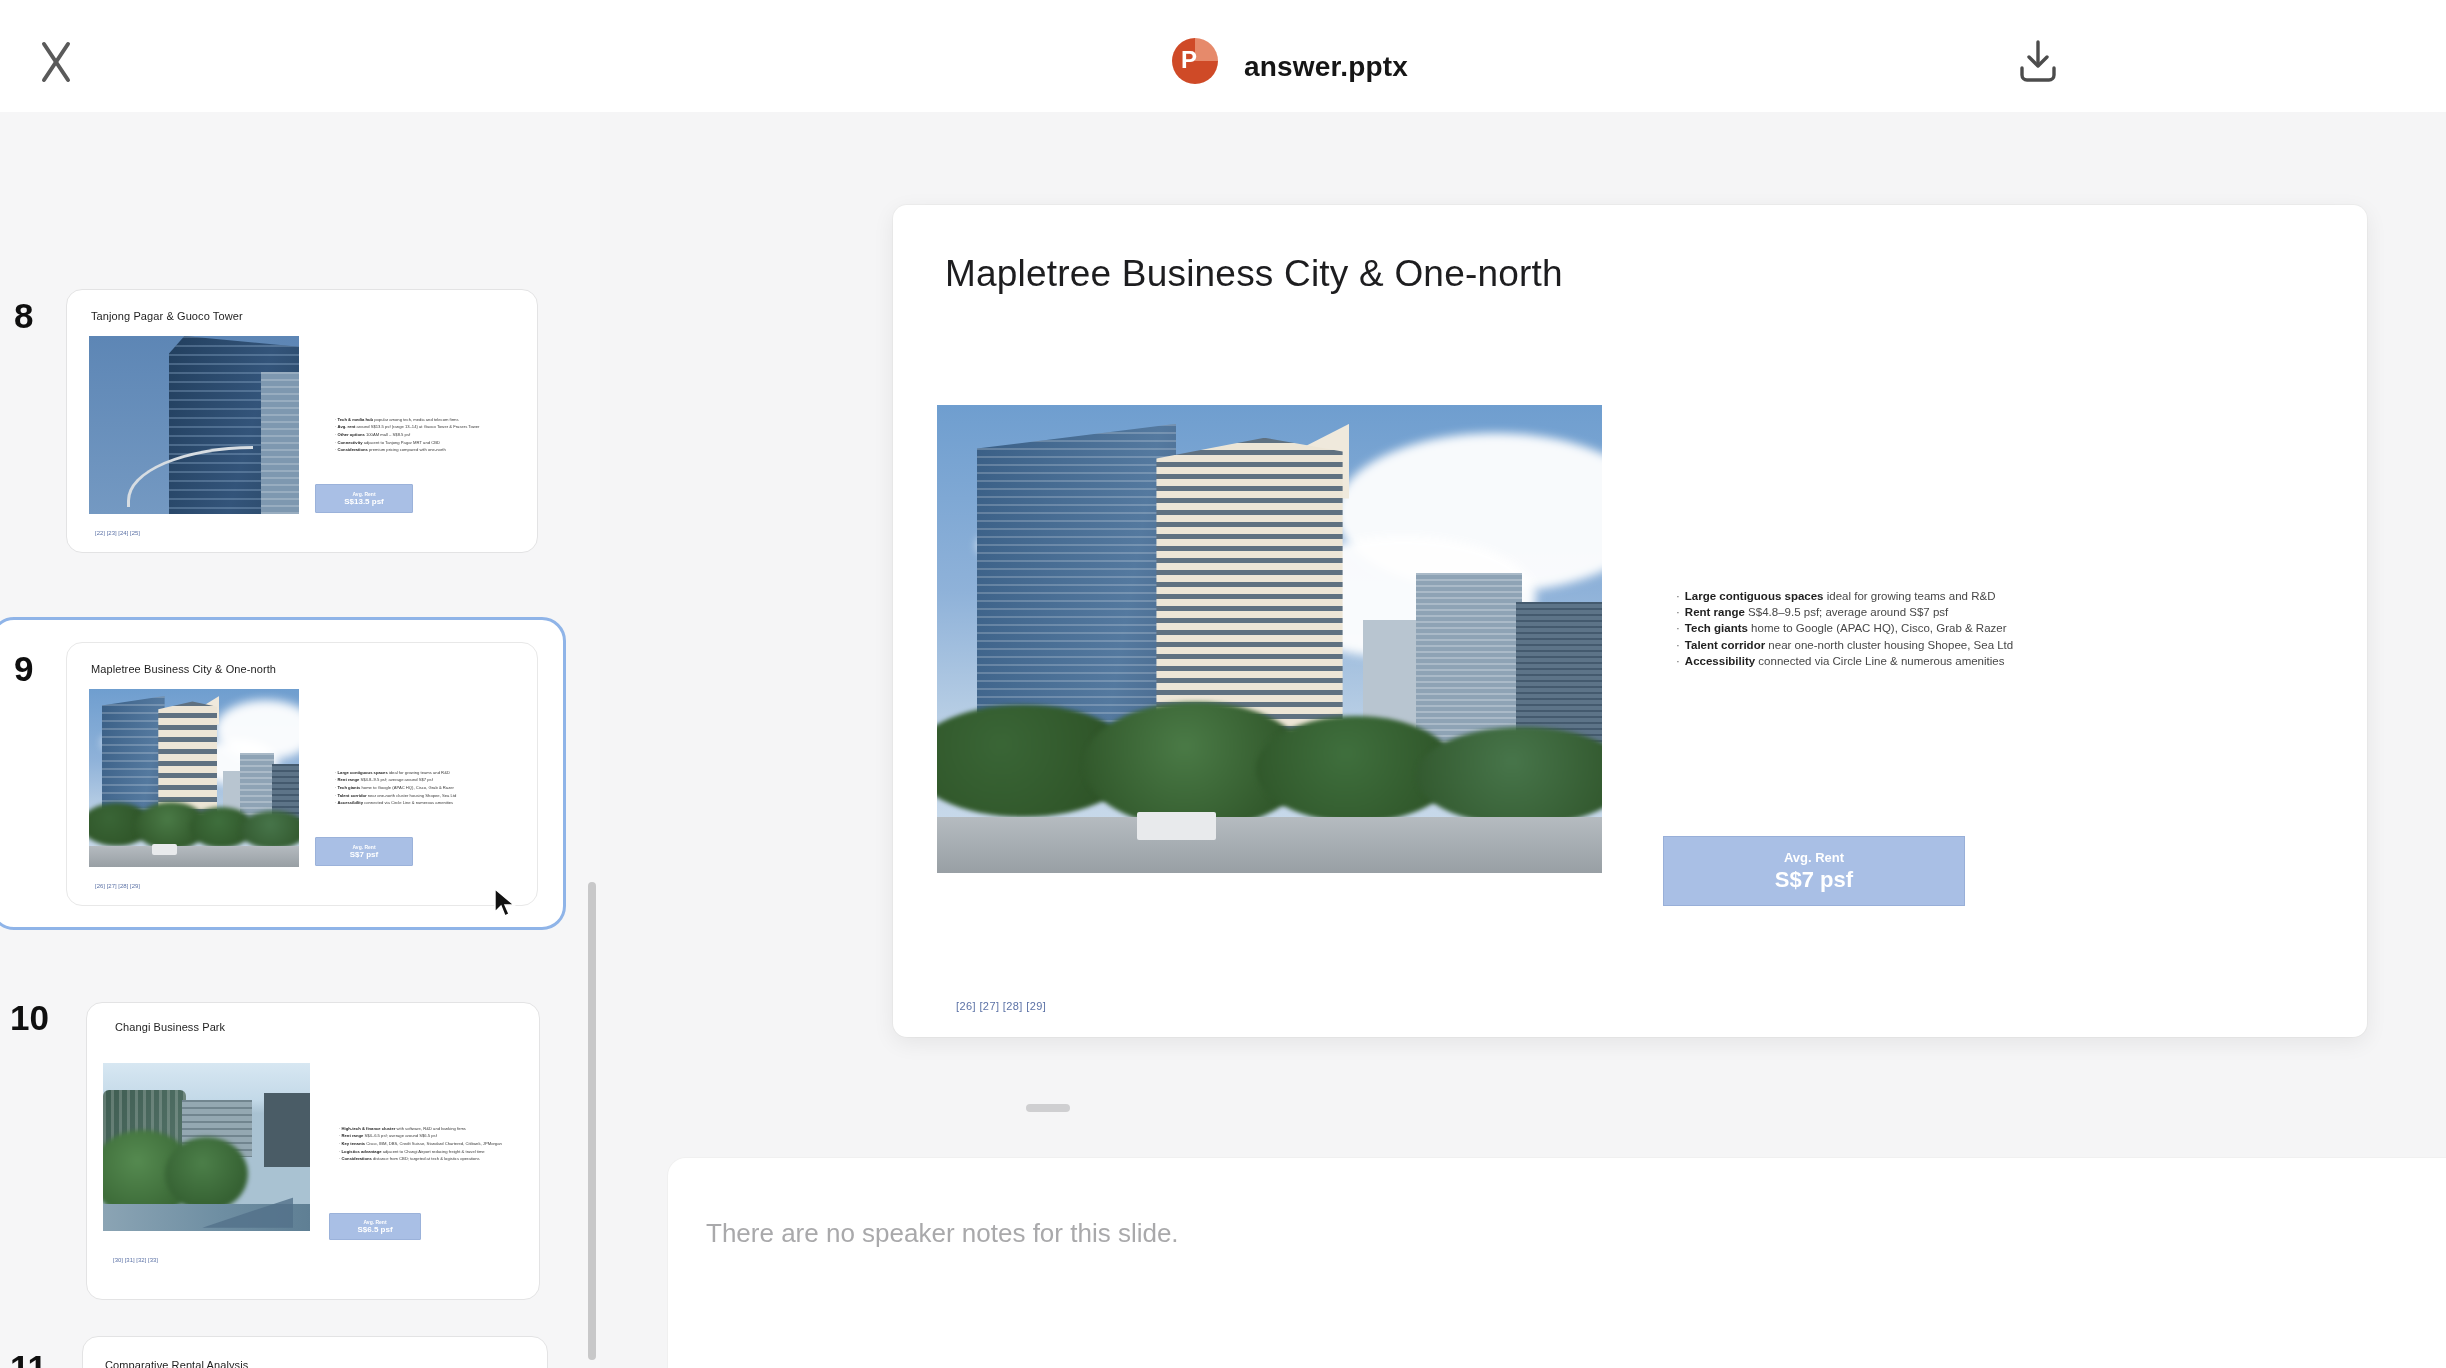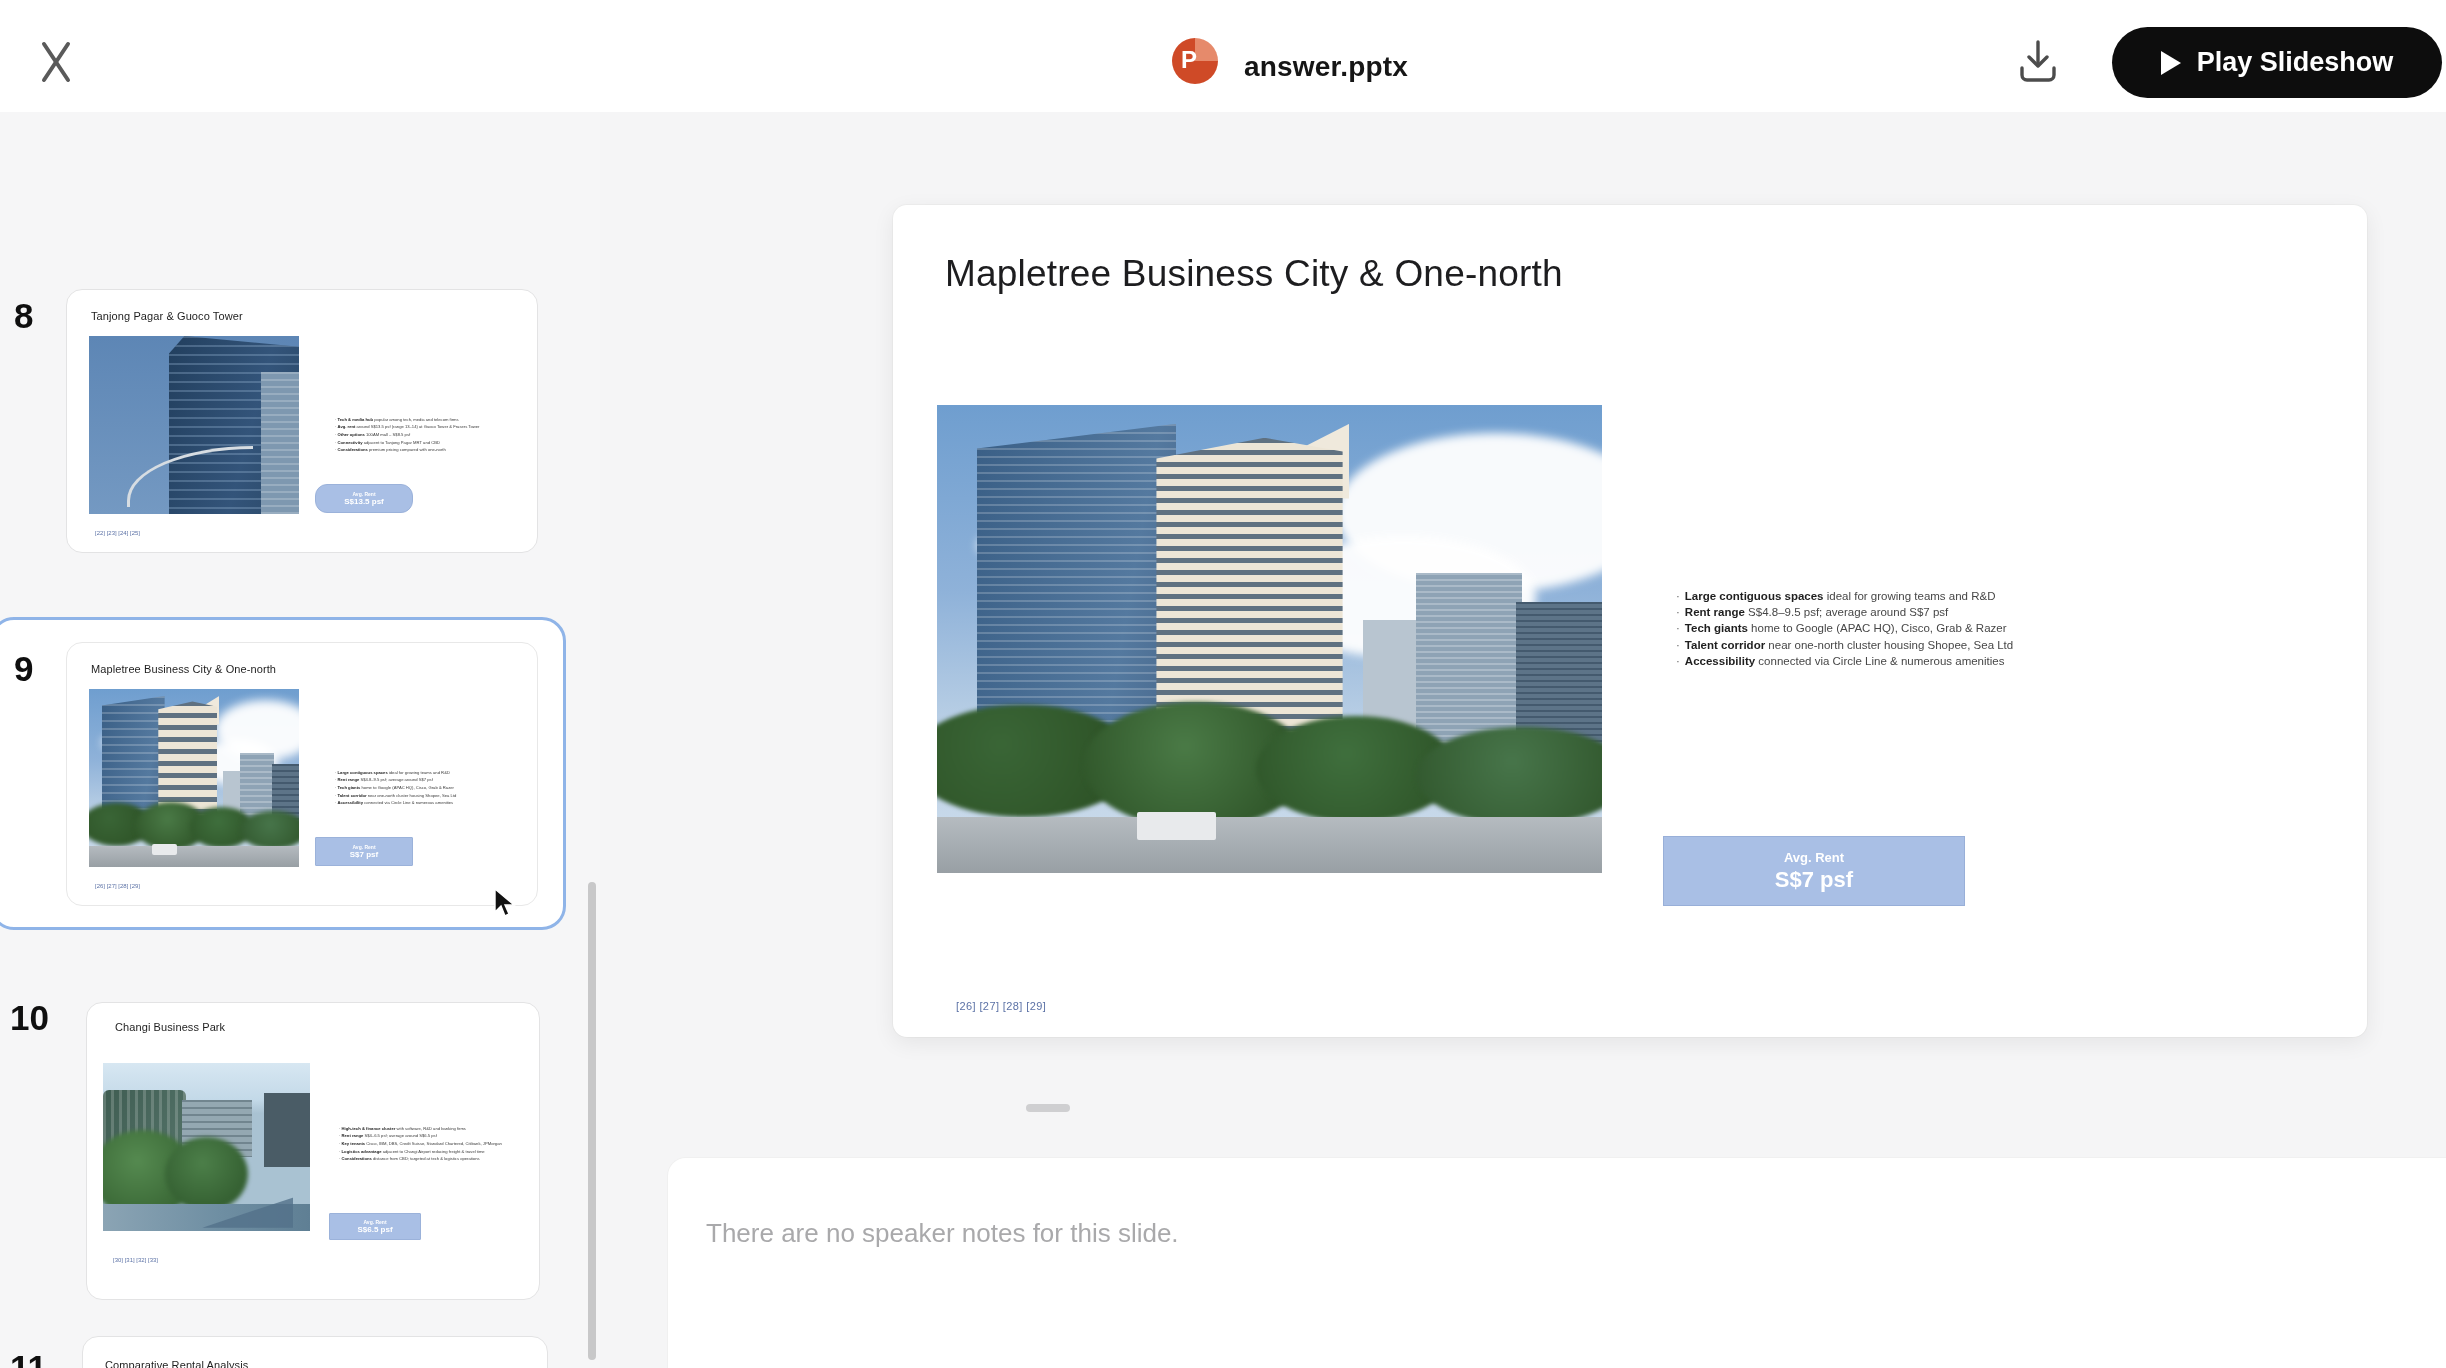"Play Slideshow" button.play-btn { html: <button> <span></span> <span>Play Slideshow</span> </button> -> none }
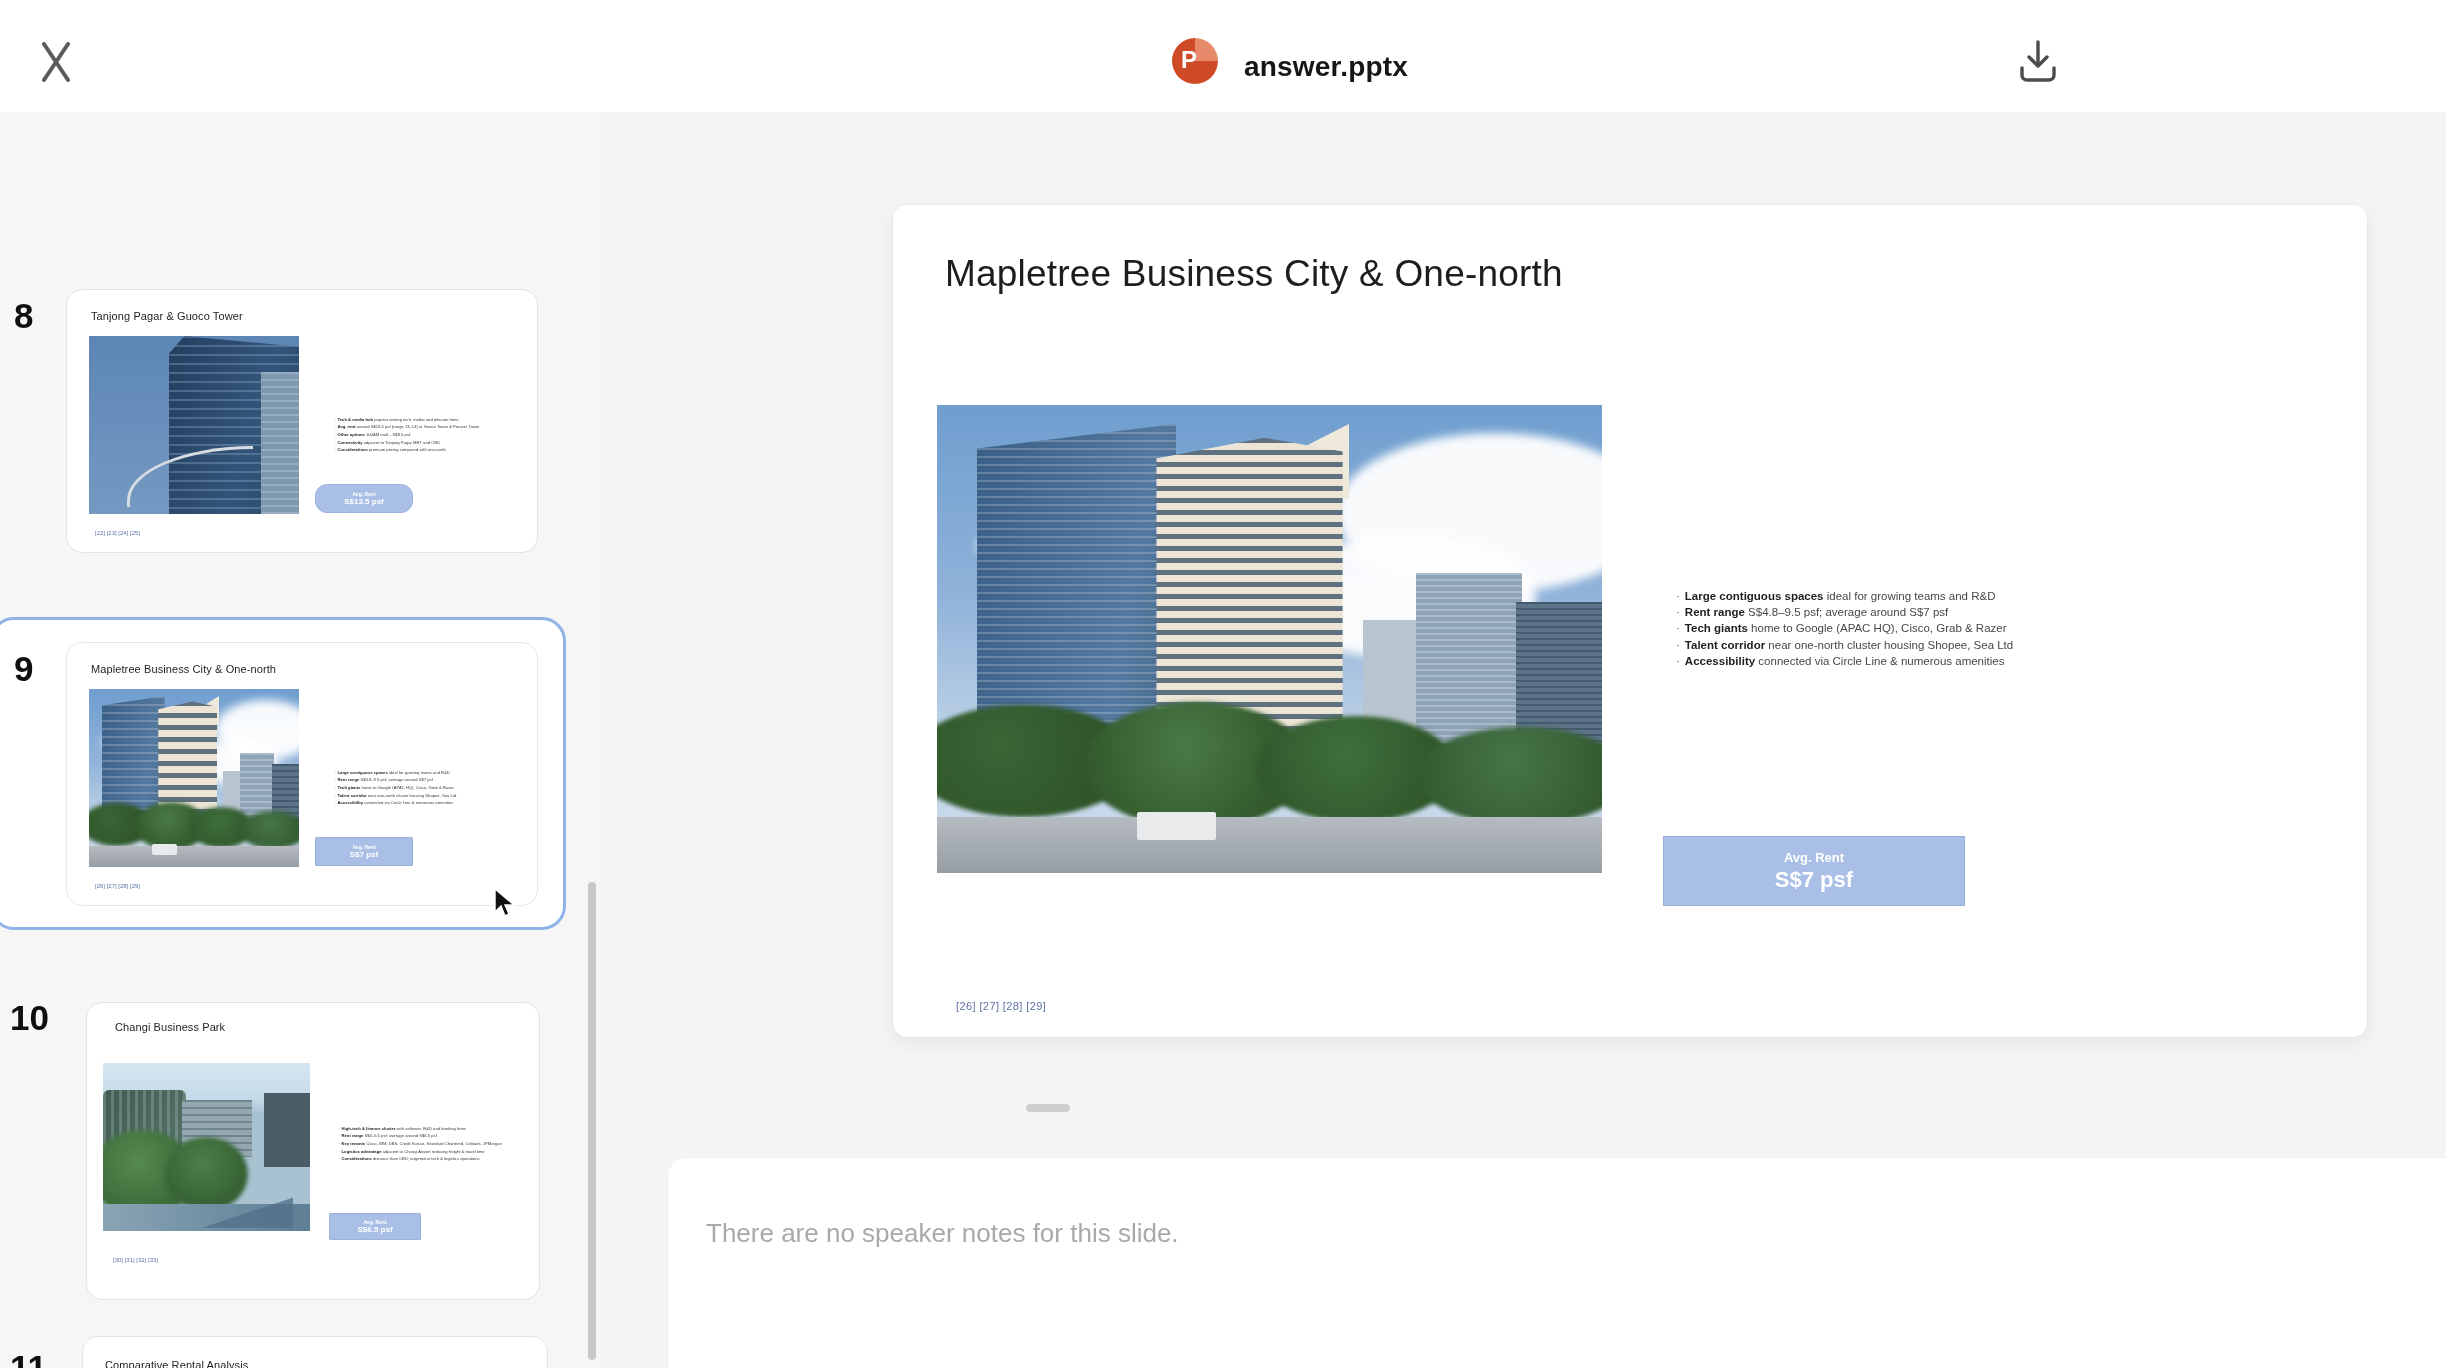"S$13.5 psf" div.thumb-box { border-radius: 12px -> none }
